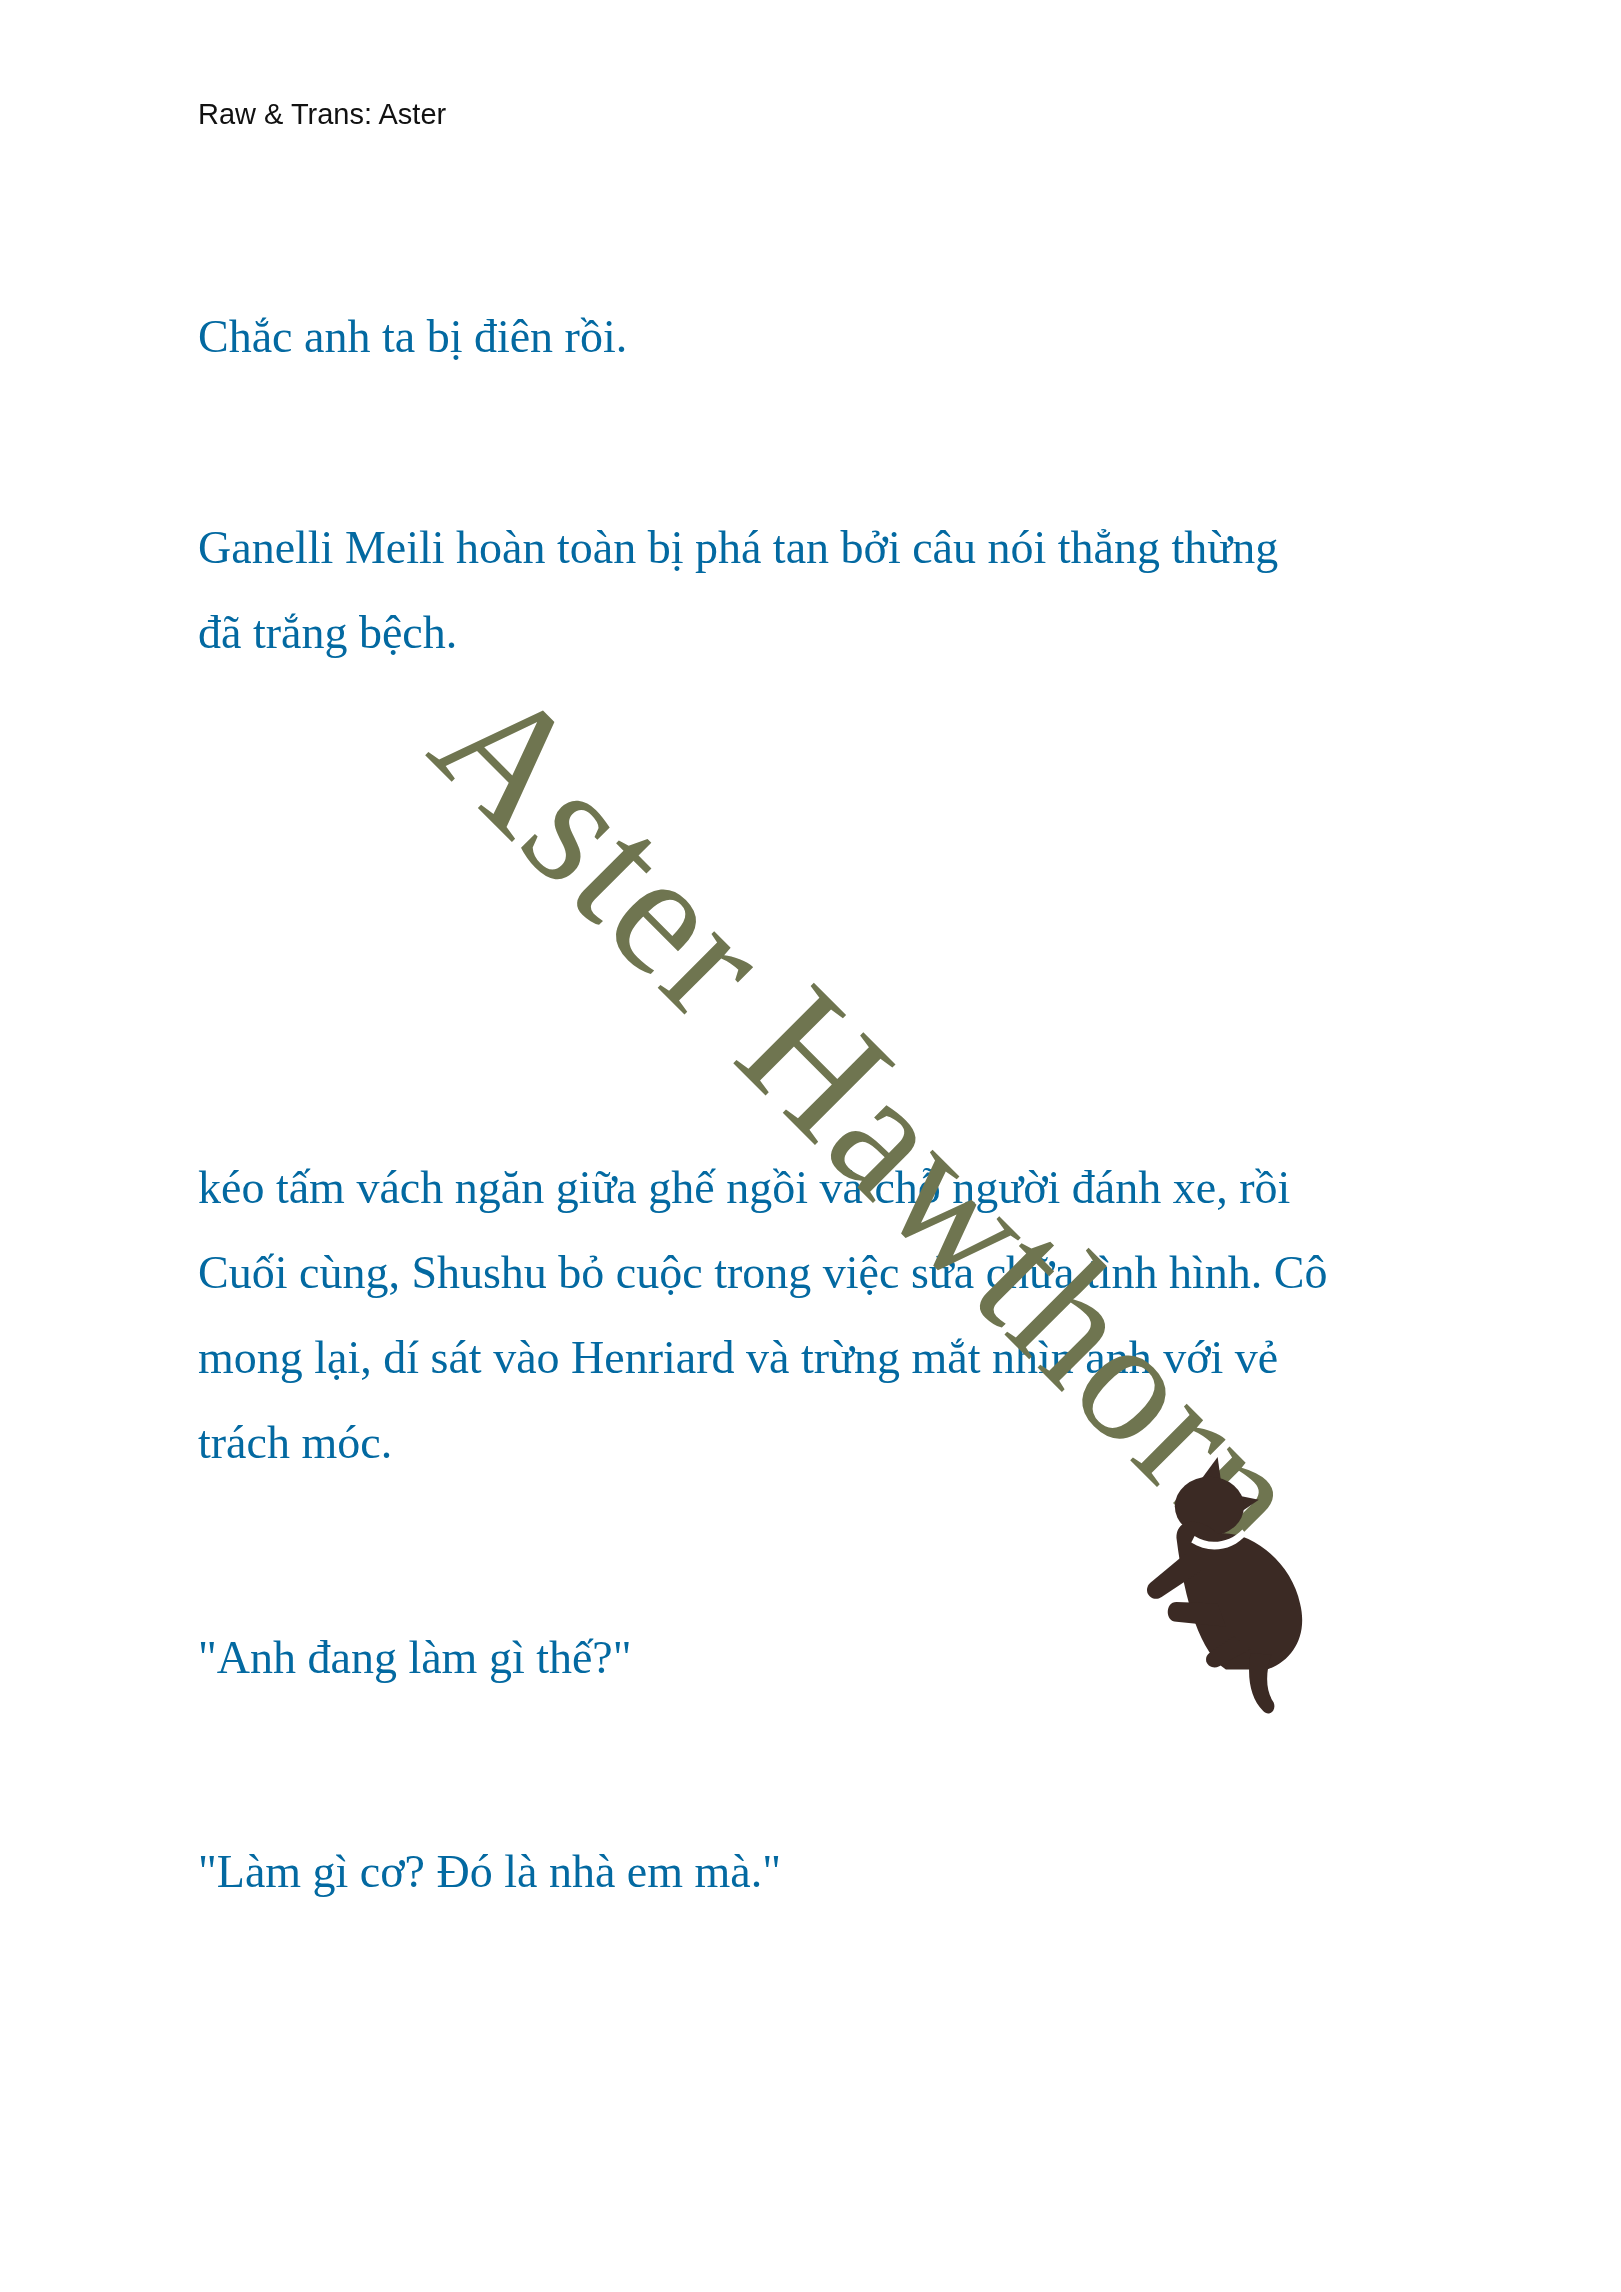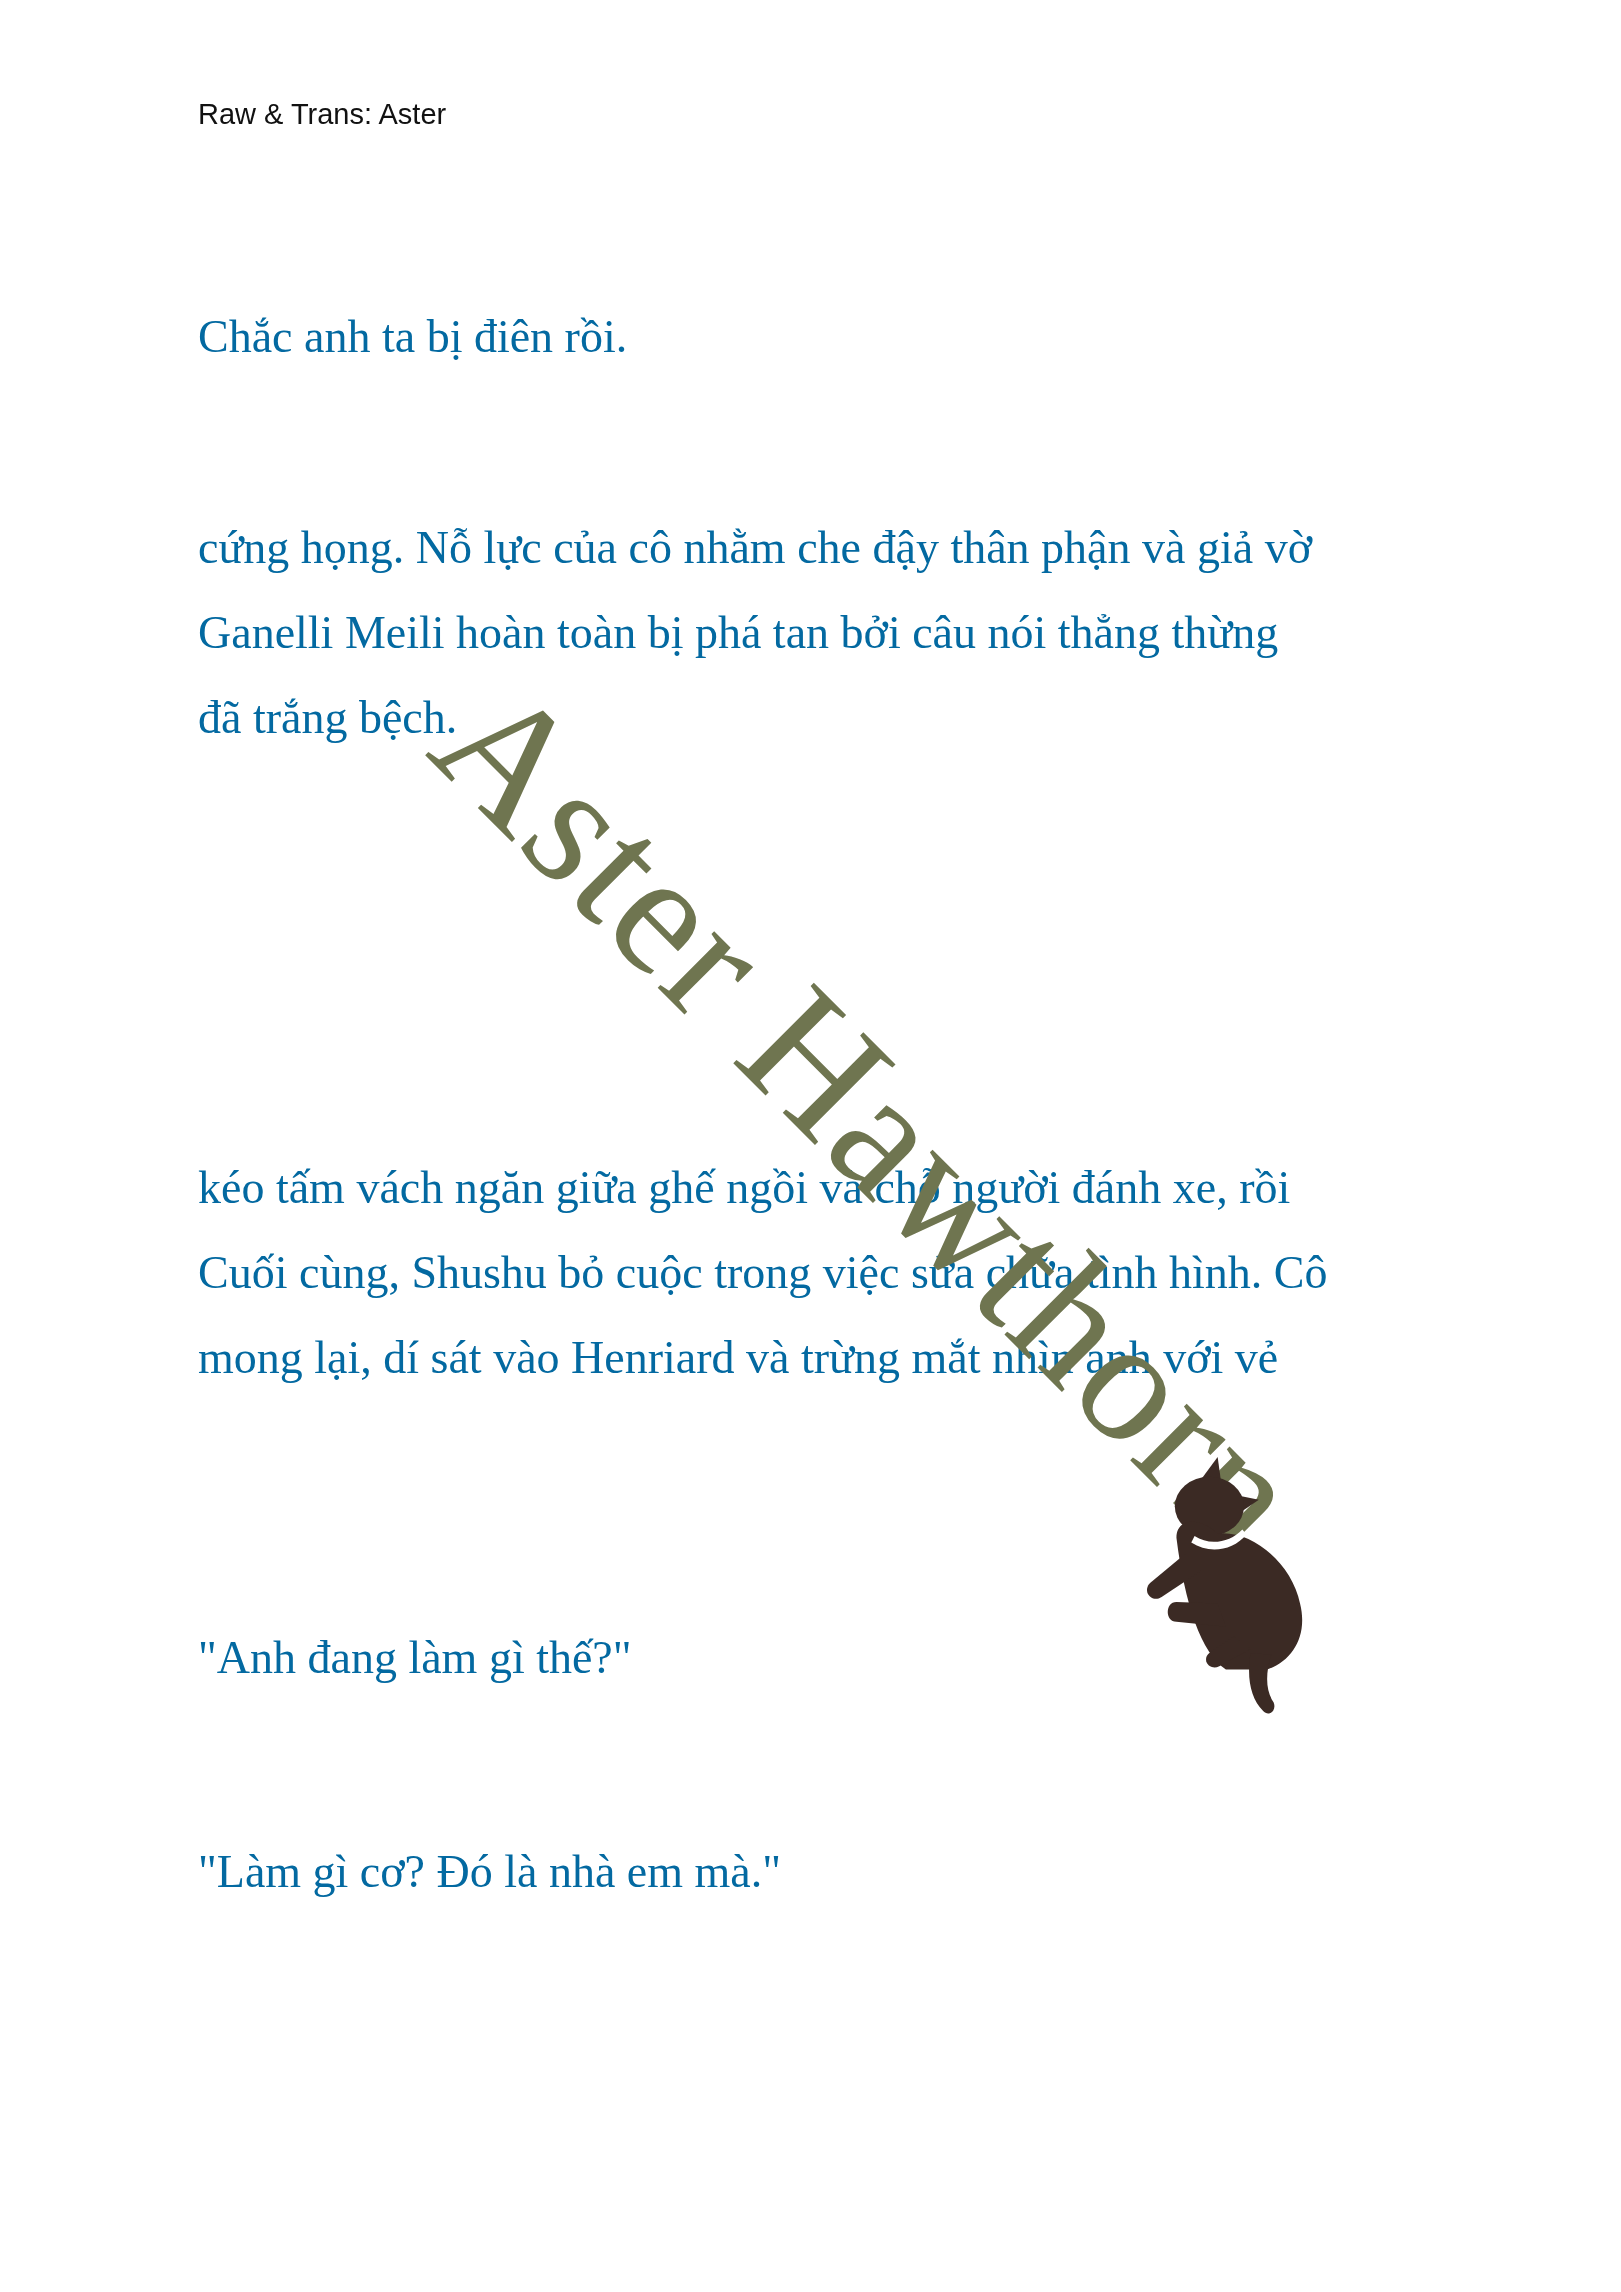"cứng họng. Nỗ lực của" div { html: <div>cứng họng. Nỗ lực của cô nhằm che đậy thân phận và giả vờ</div> -> none }
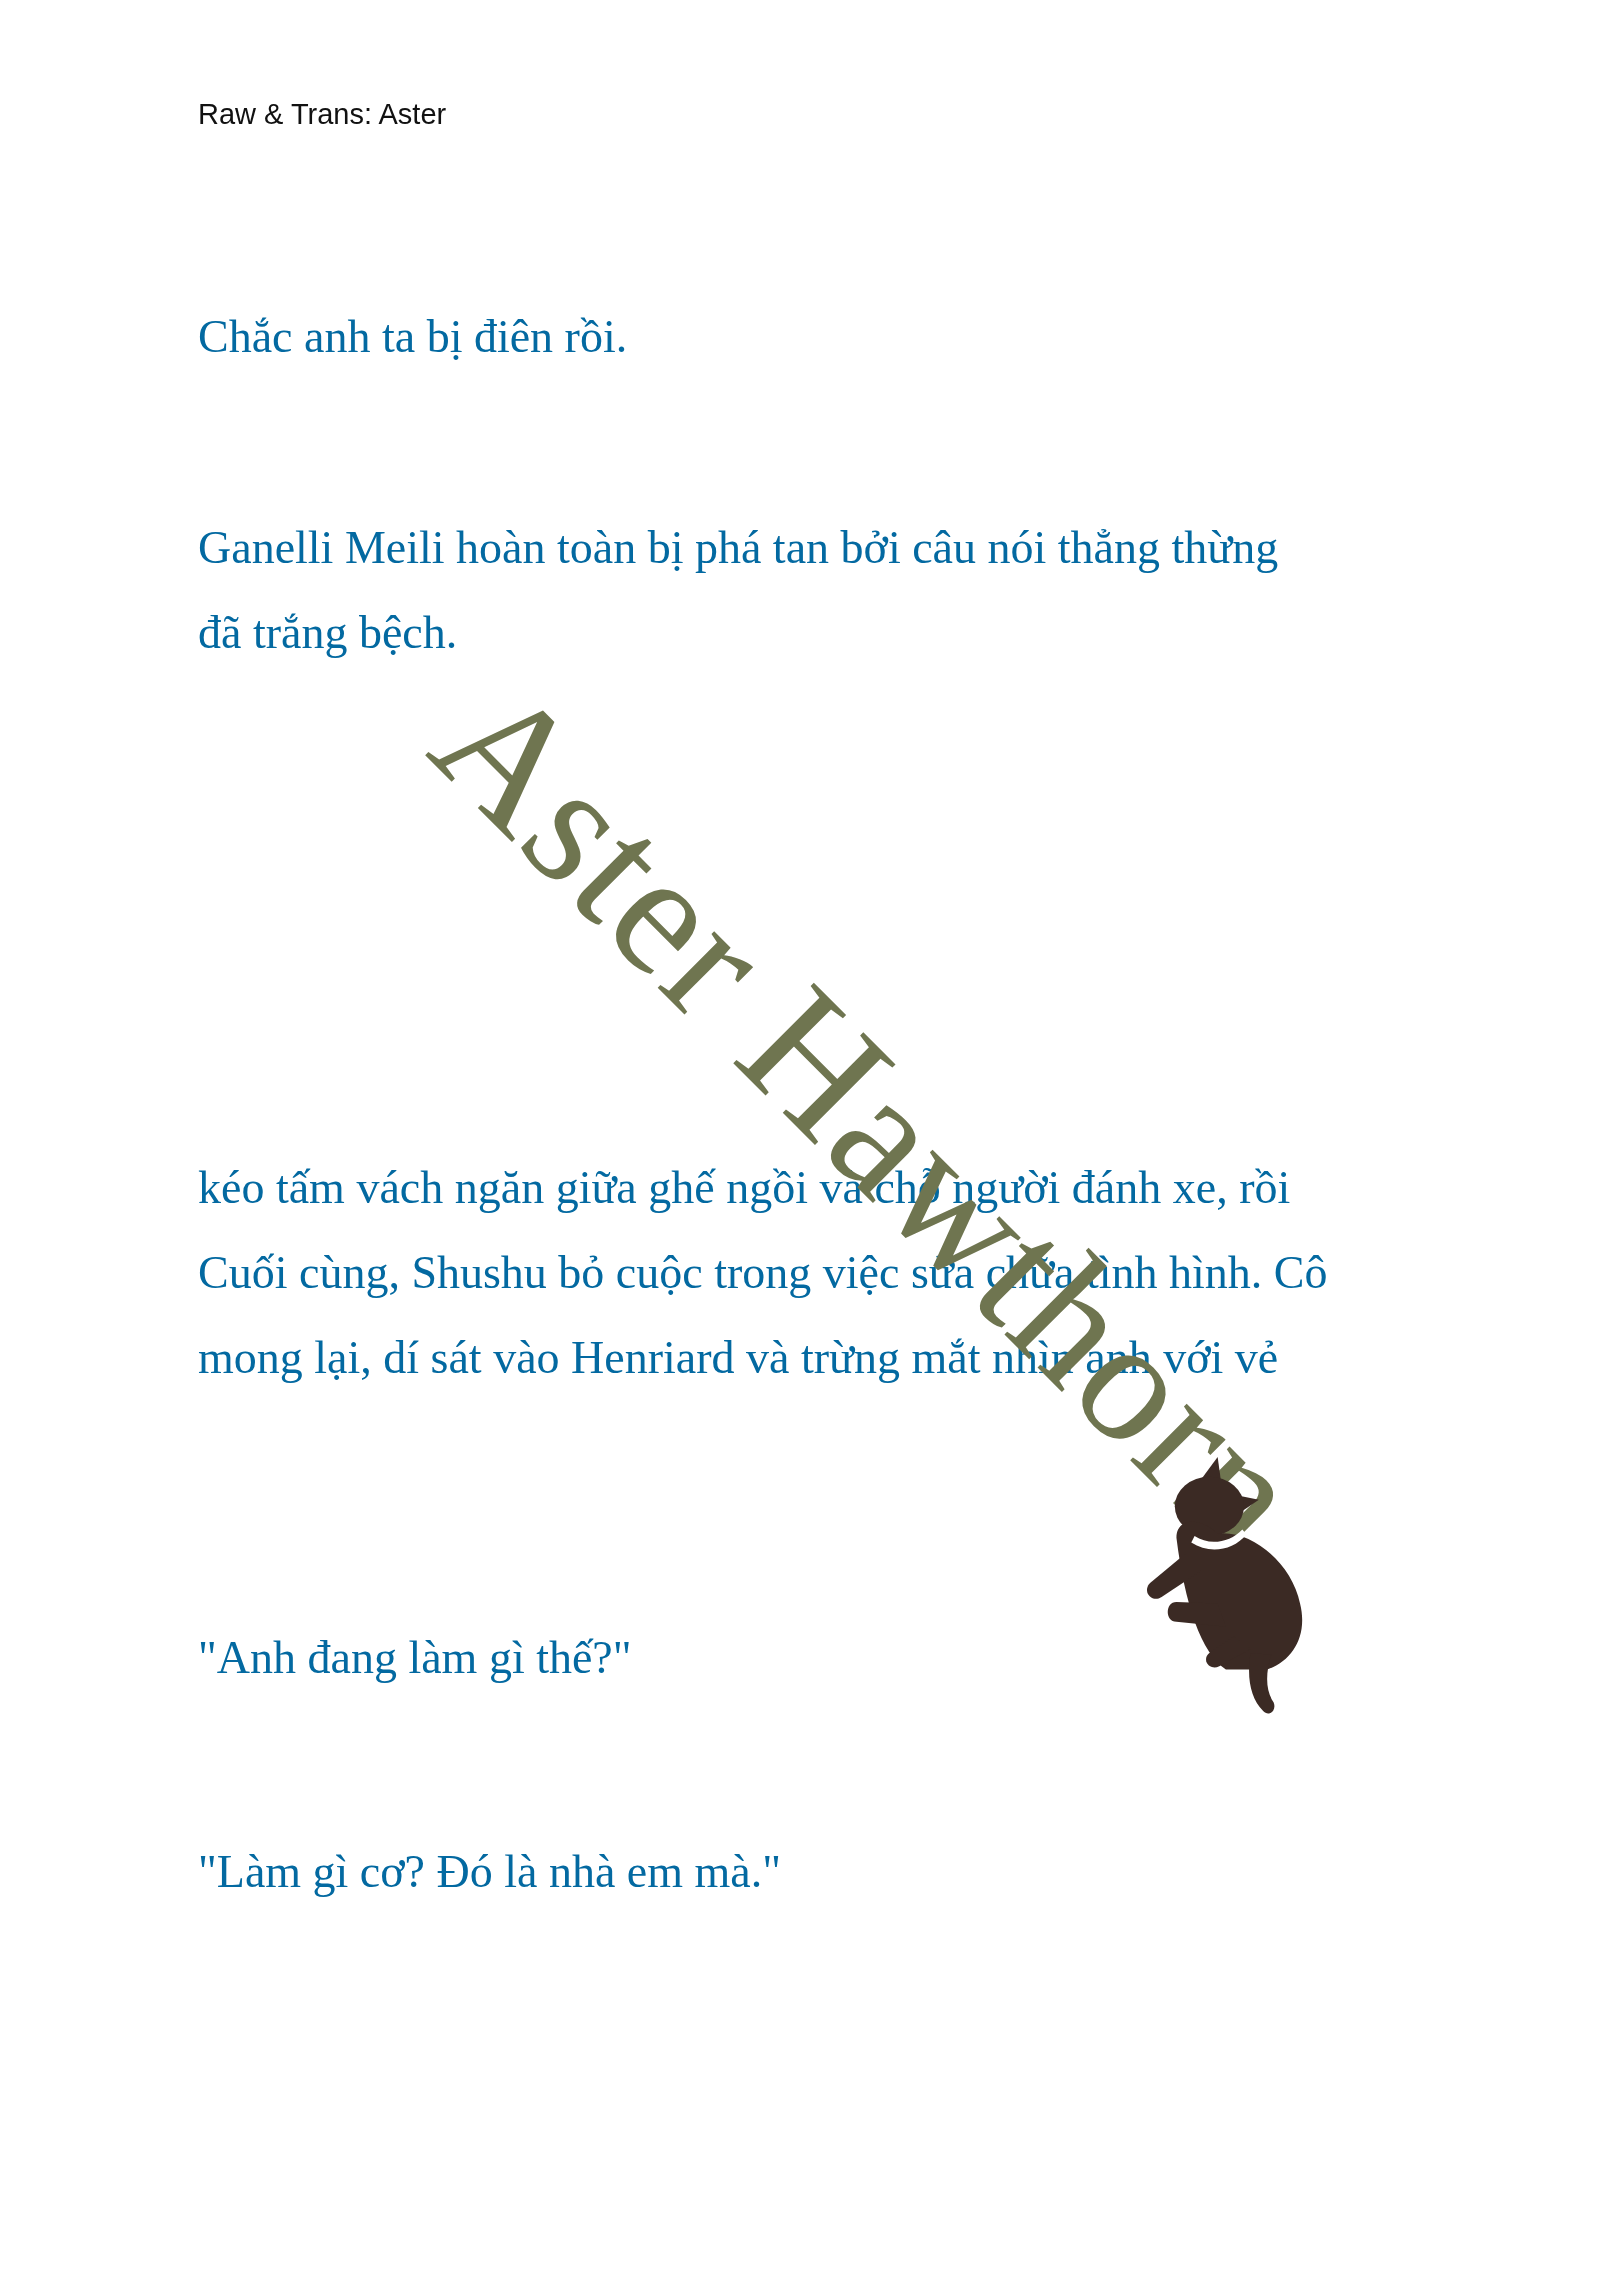"trách móc." div { html: none -> <div>trách móc.</div> }
